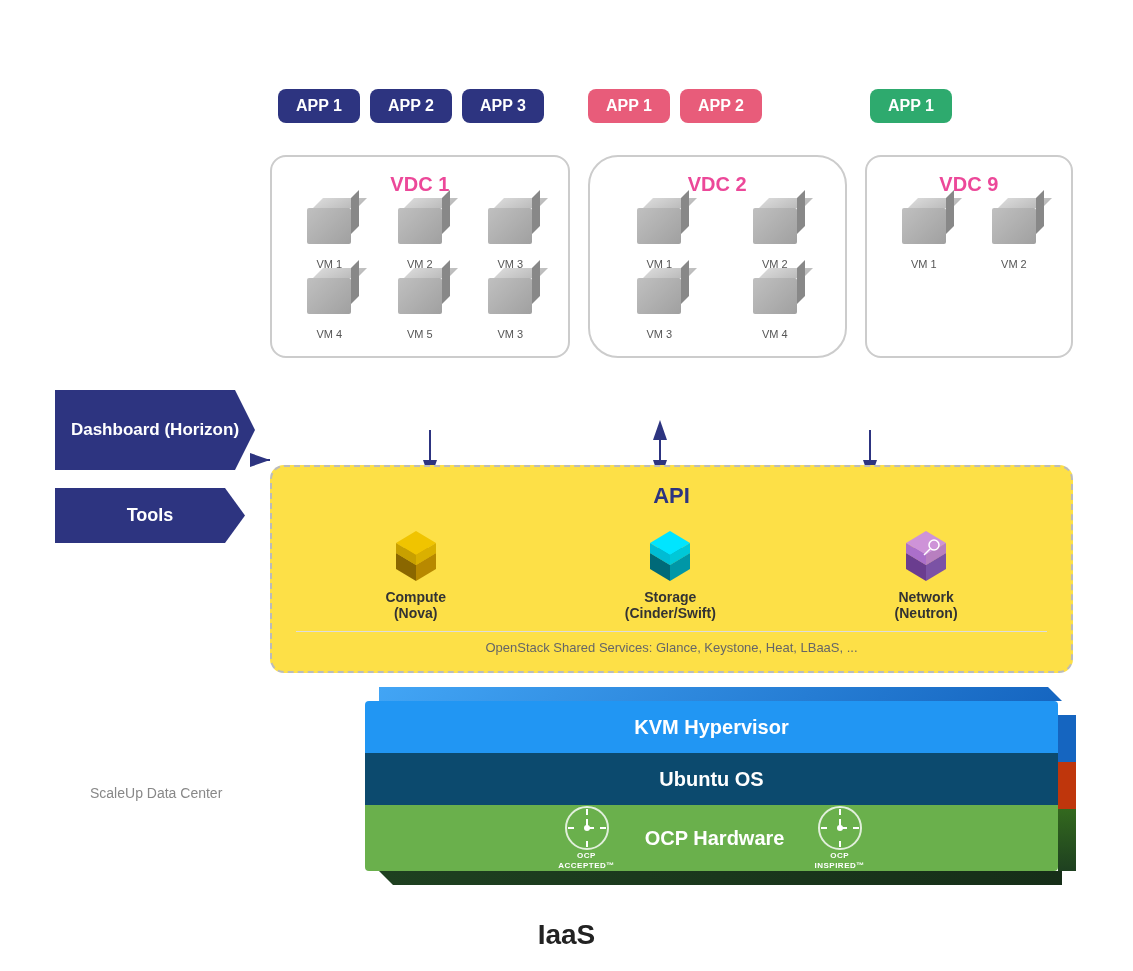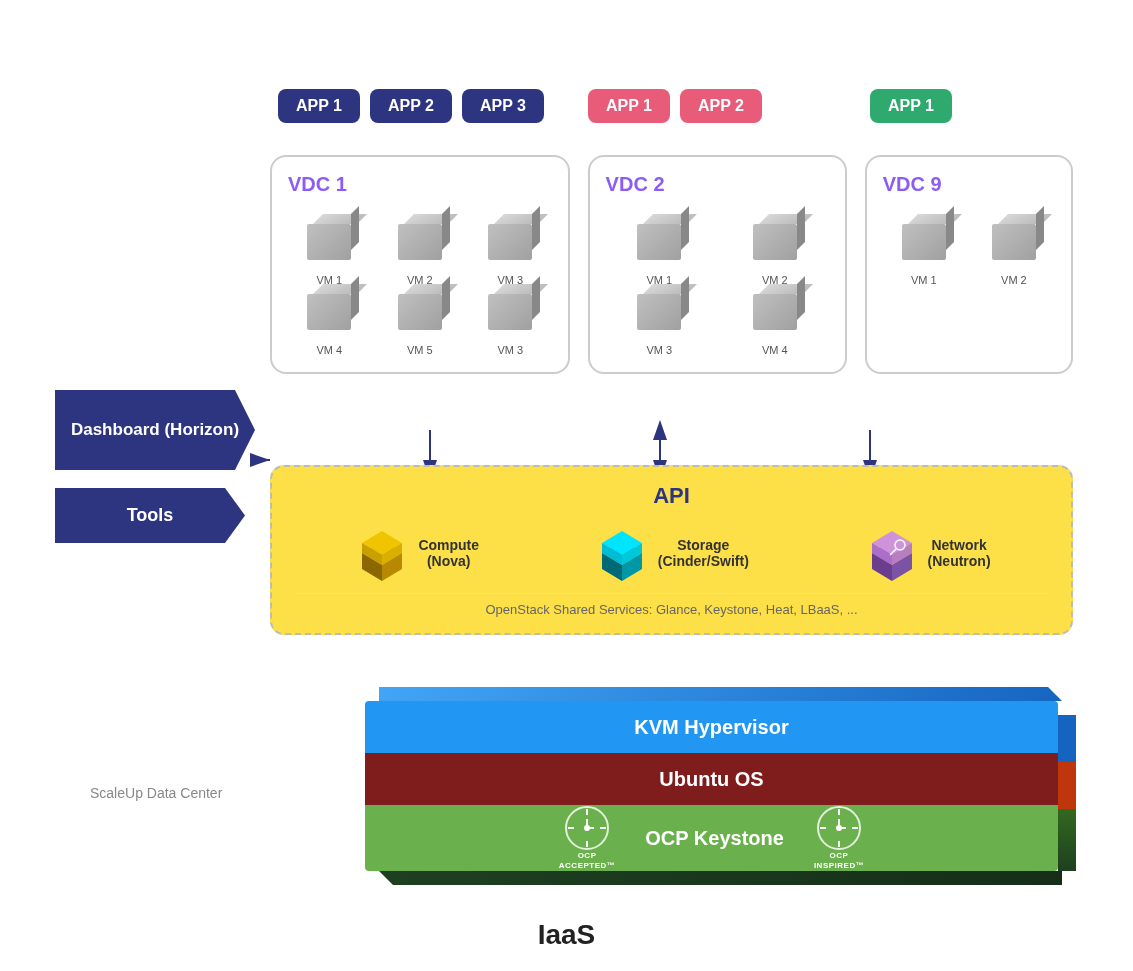"VDC 1" .vdc-title { color: #8b5cf6 -> #ec4899; margin-bottom: 28px -> 12px; text-align: left -> center }
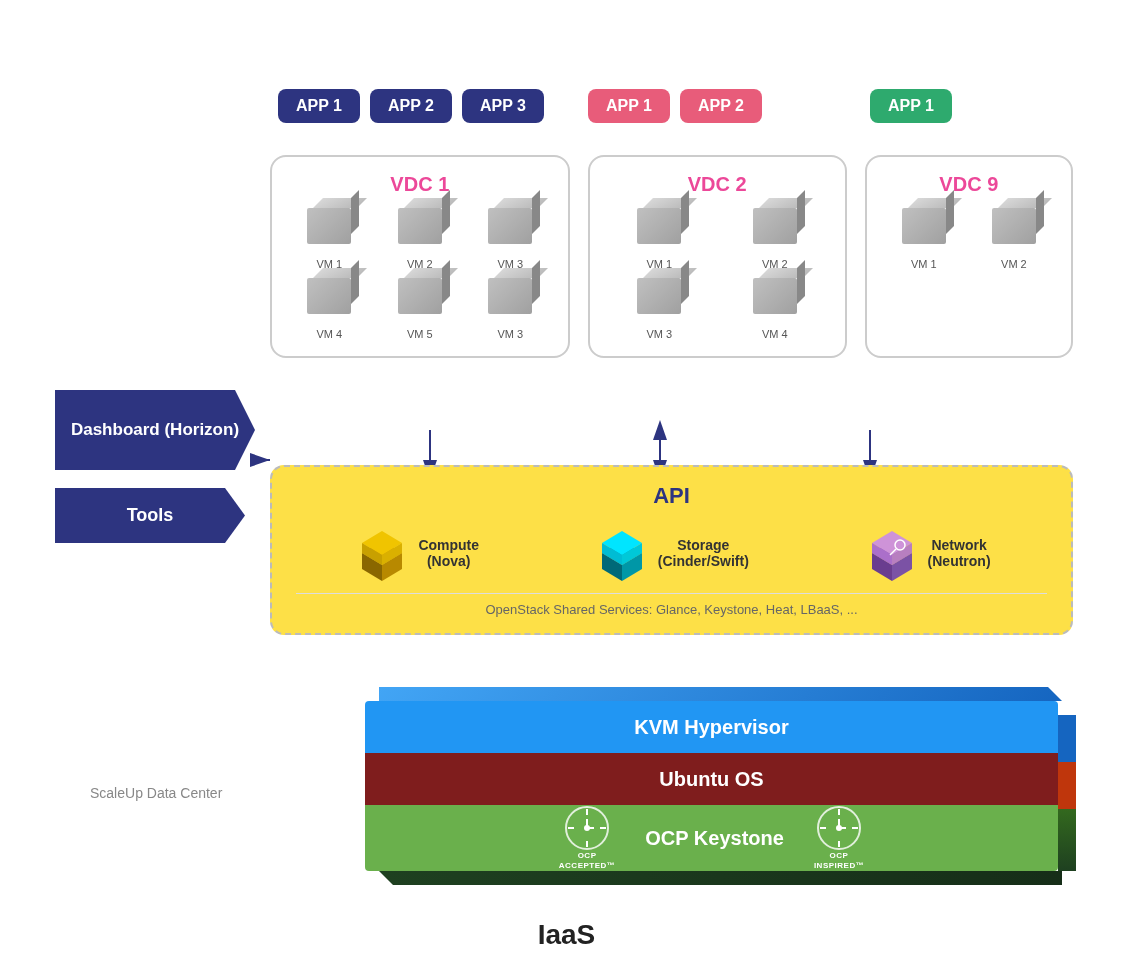"VDC 2" div.vdc-box { border-radius: none -> 30px }
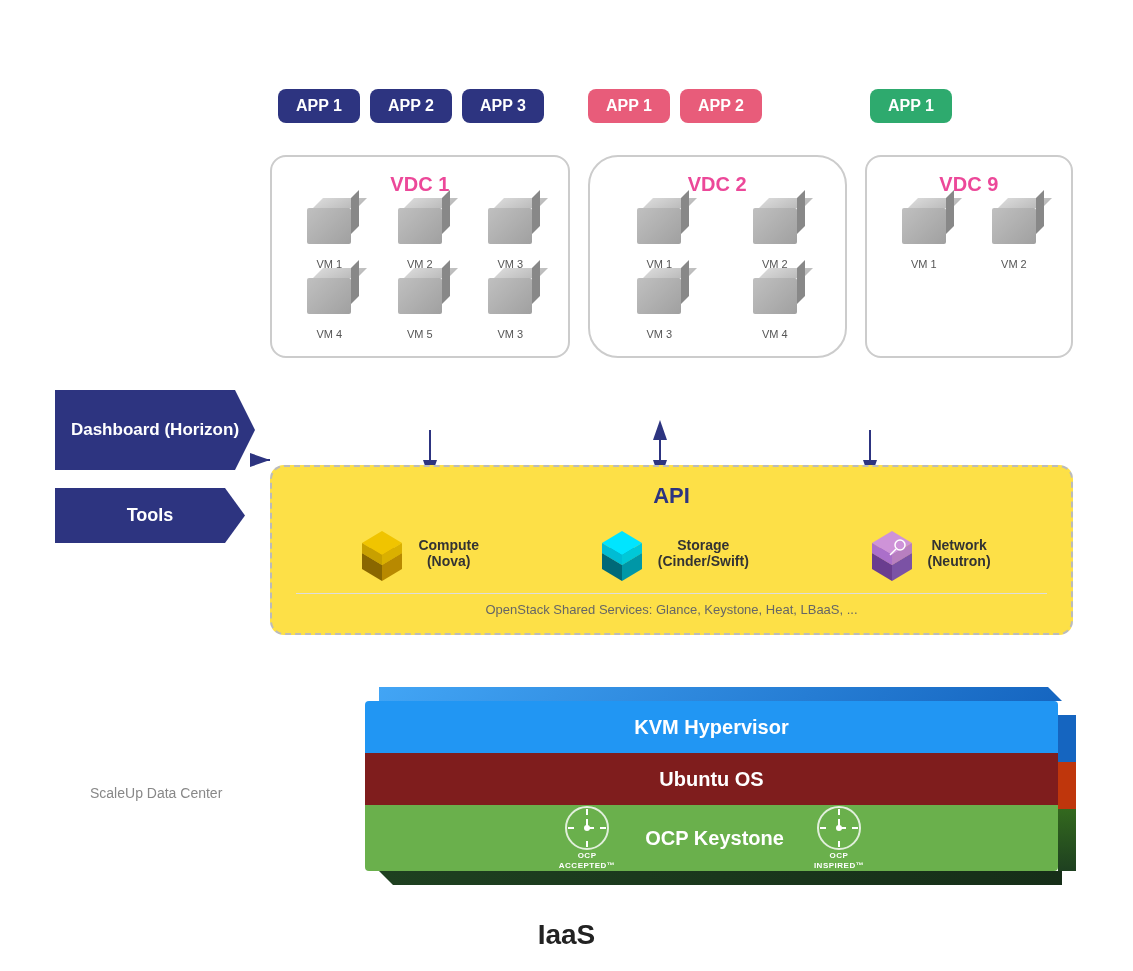"Compute" .service-item { flex-direction: none -> column }
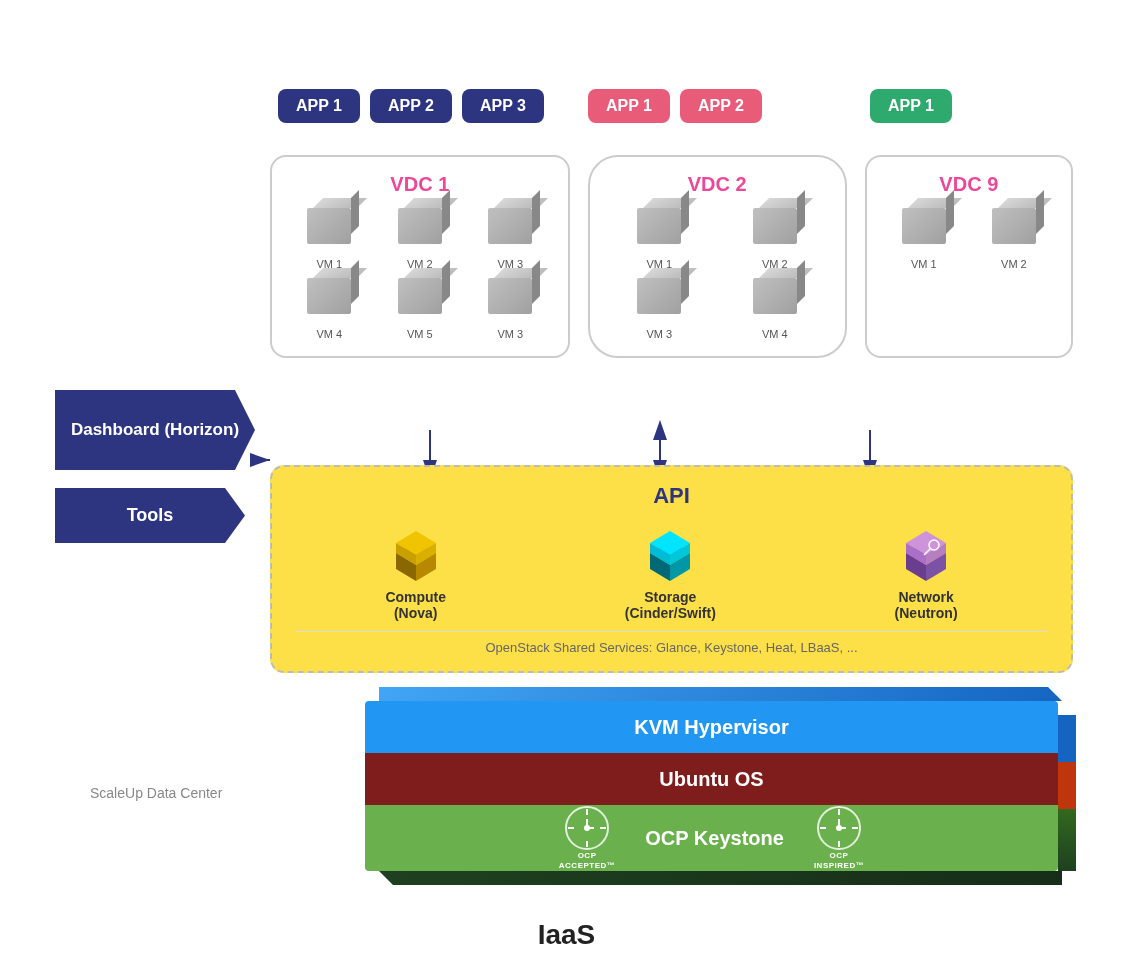"Ubuntu OS" div { background: #7f1d1d -> #0c4a6e }
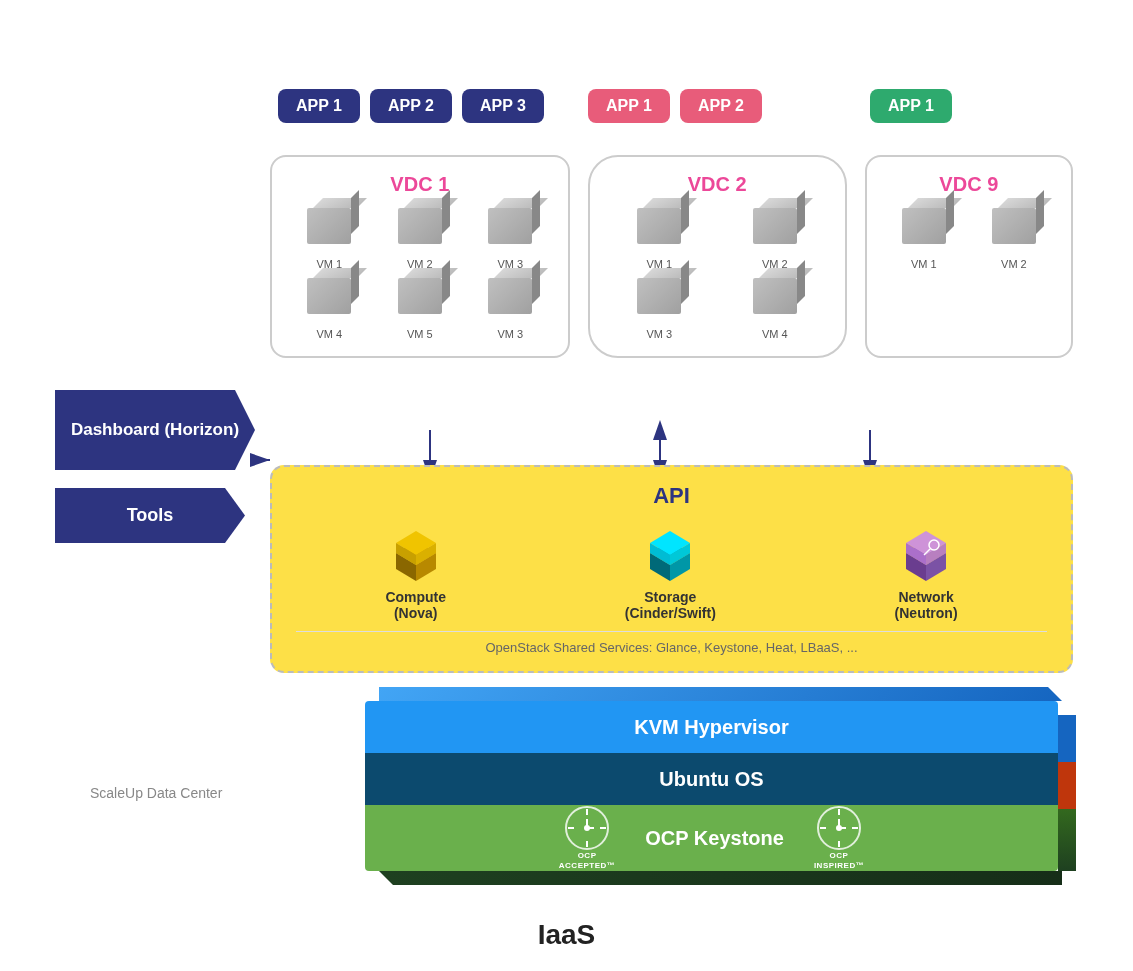"OCP Keystone" span { text: Keystone -> Hardware }
